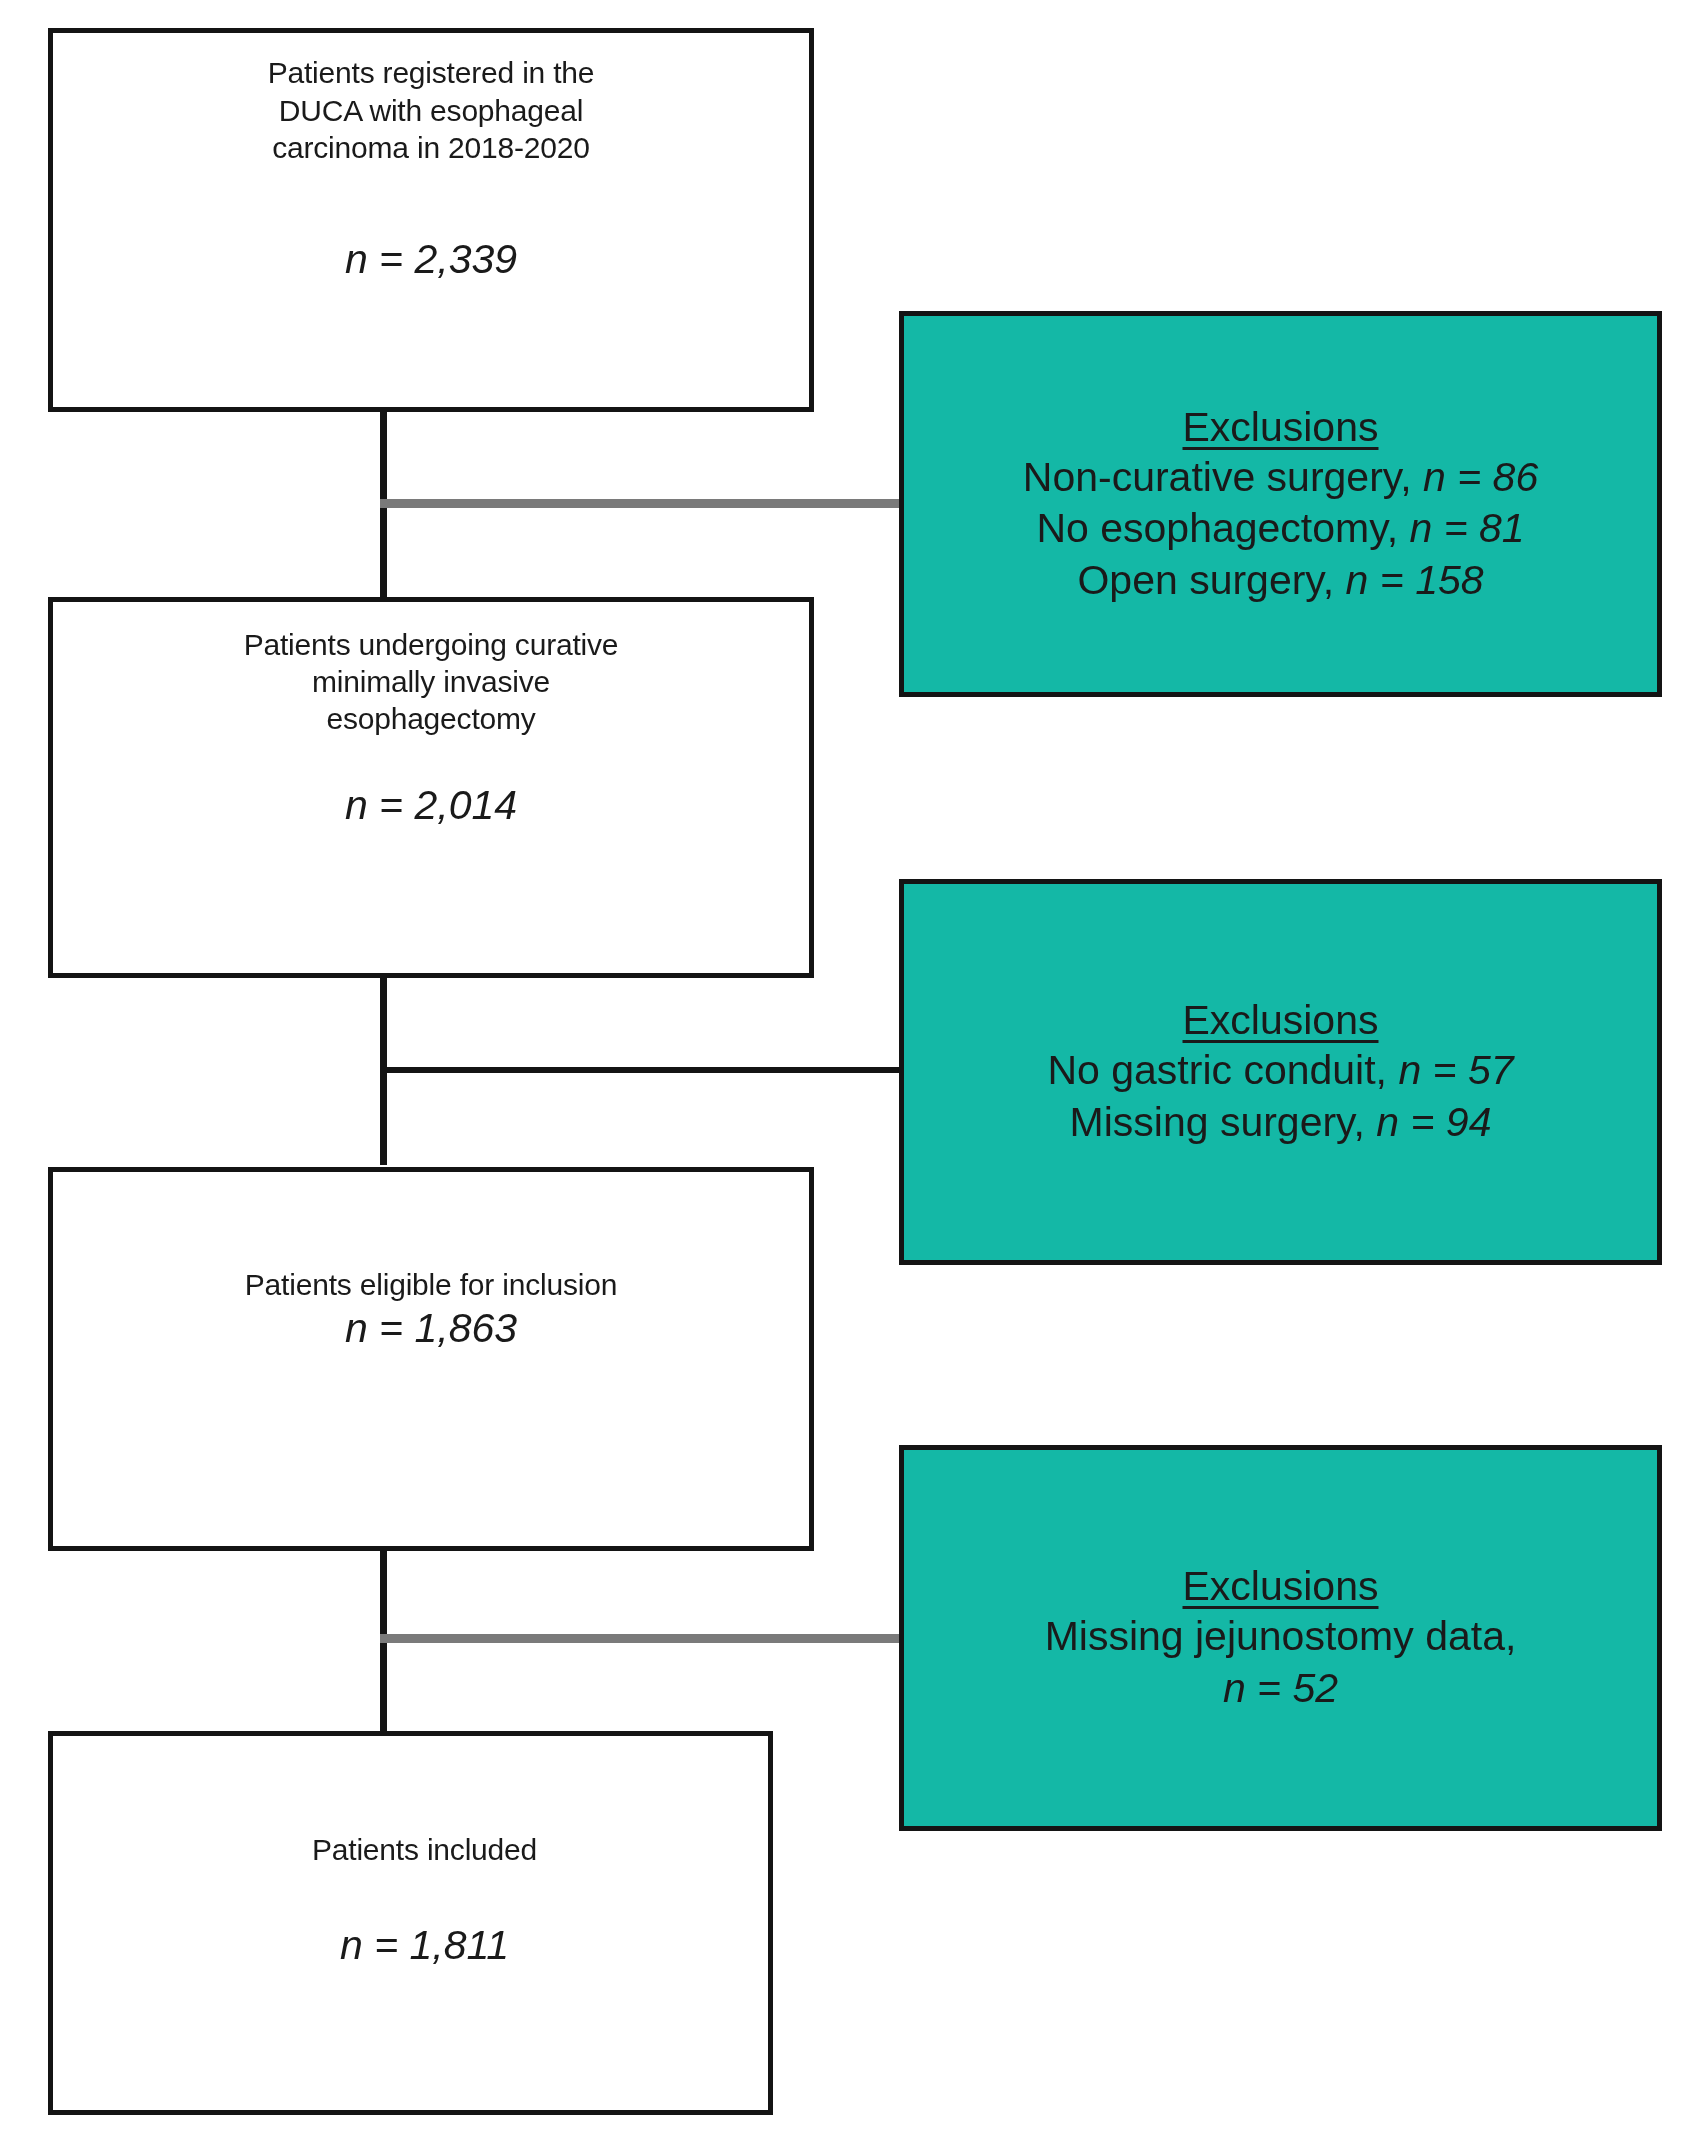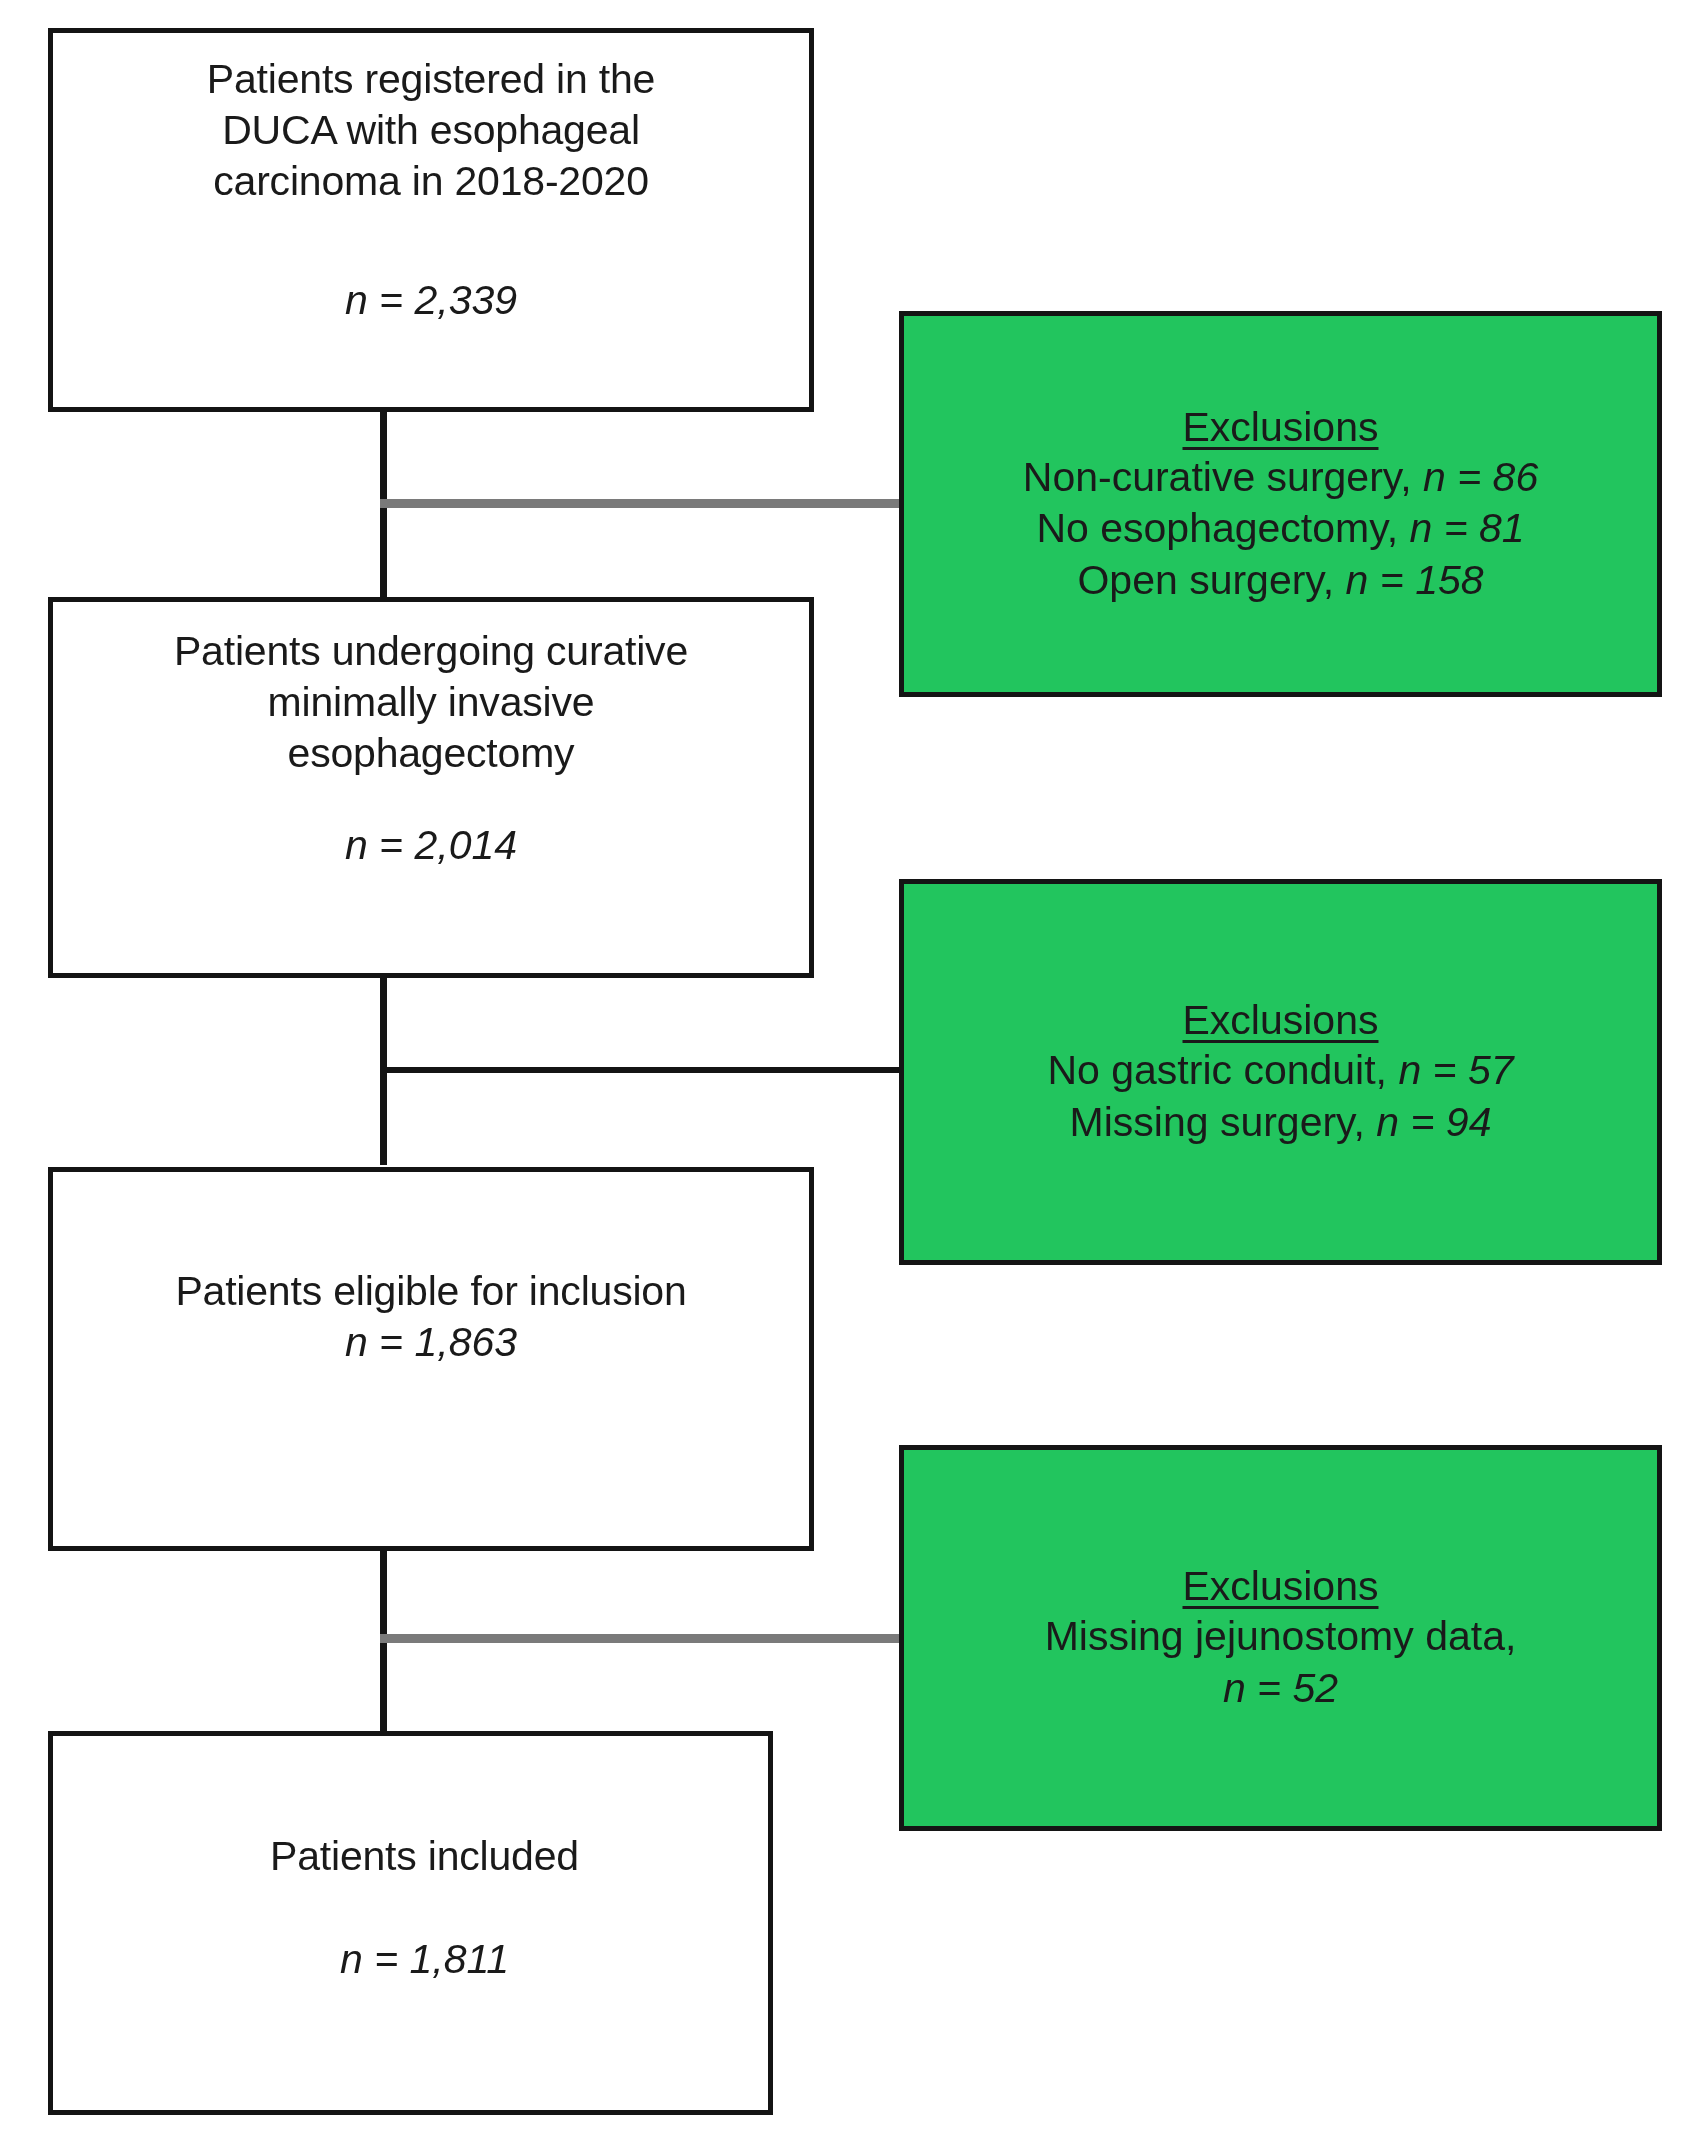"Patients registered in the" .box-label { font-size: 41px -> 30px }
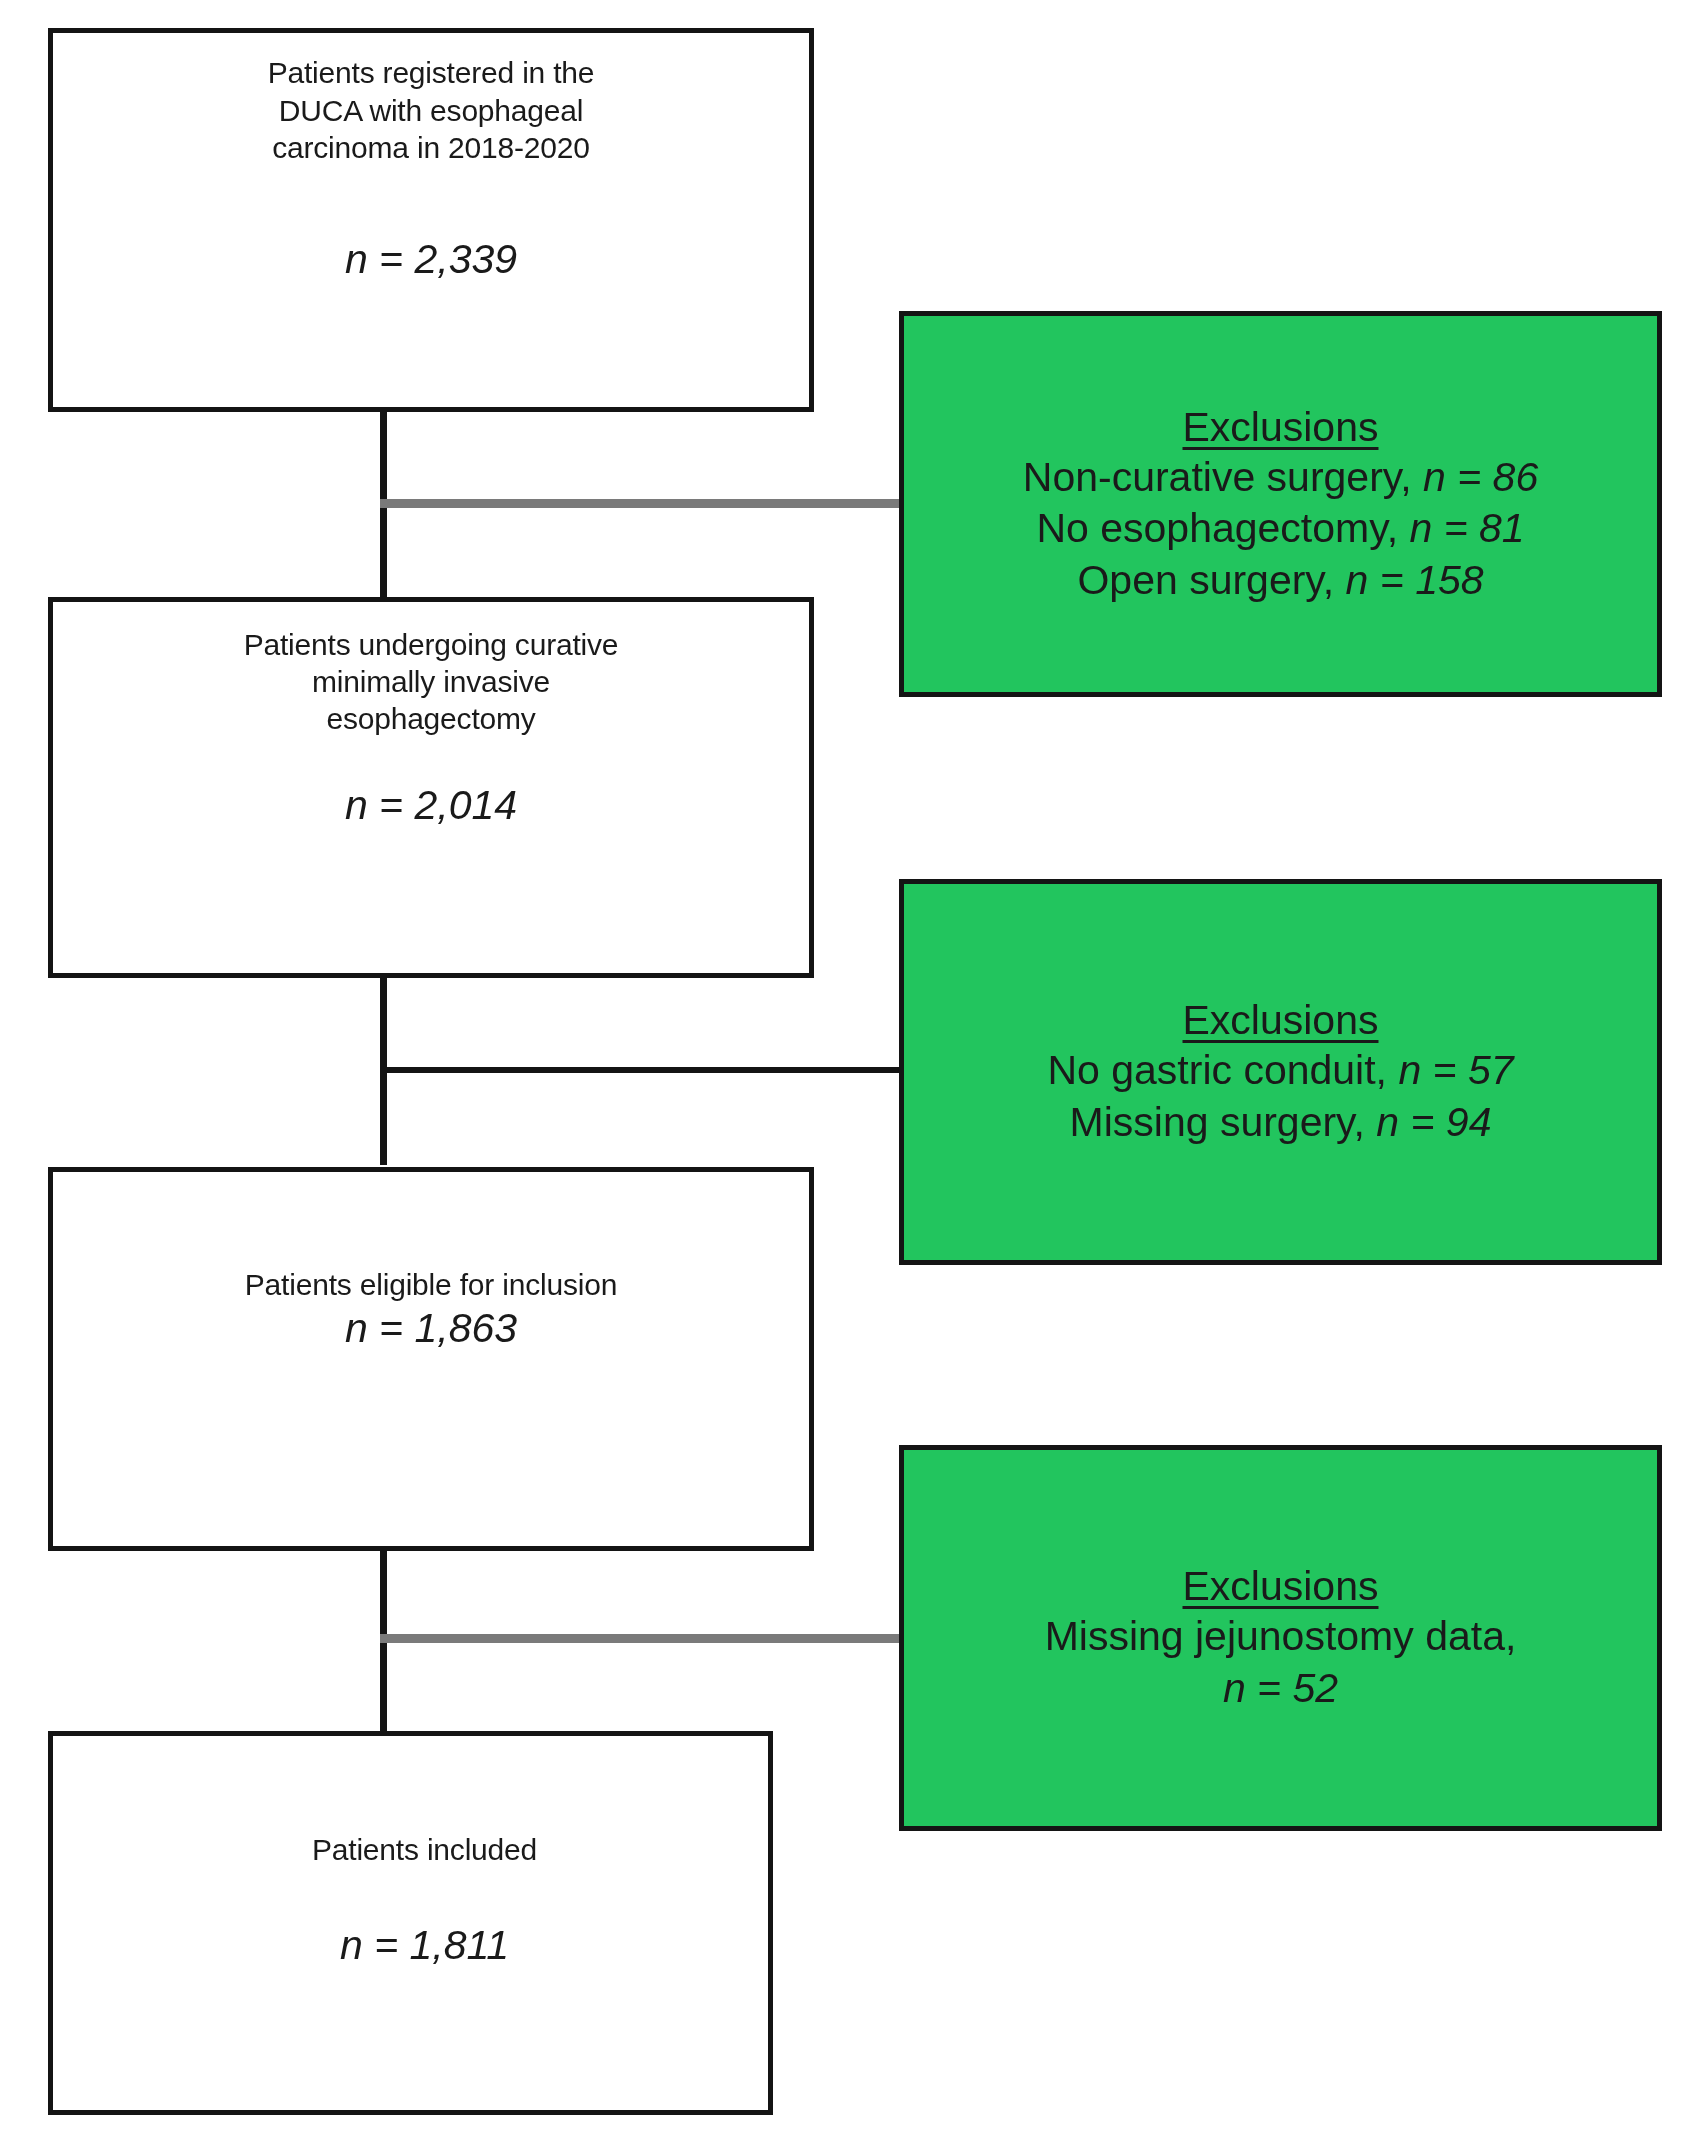"Exclusions" .excl-box { background: #22c55e -> #14b8a6 }
